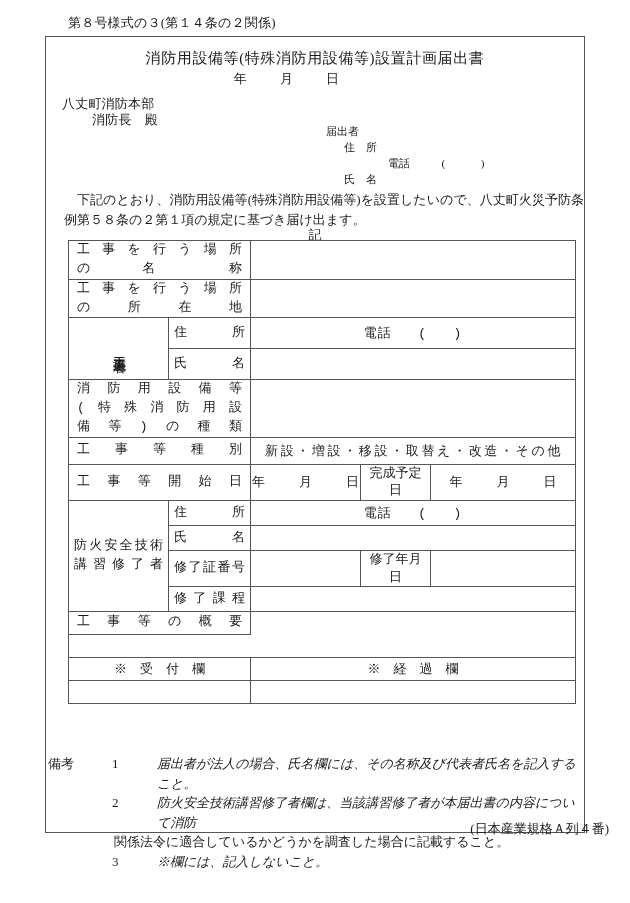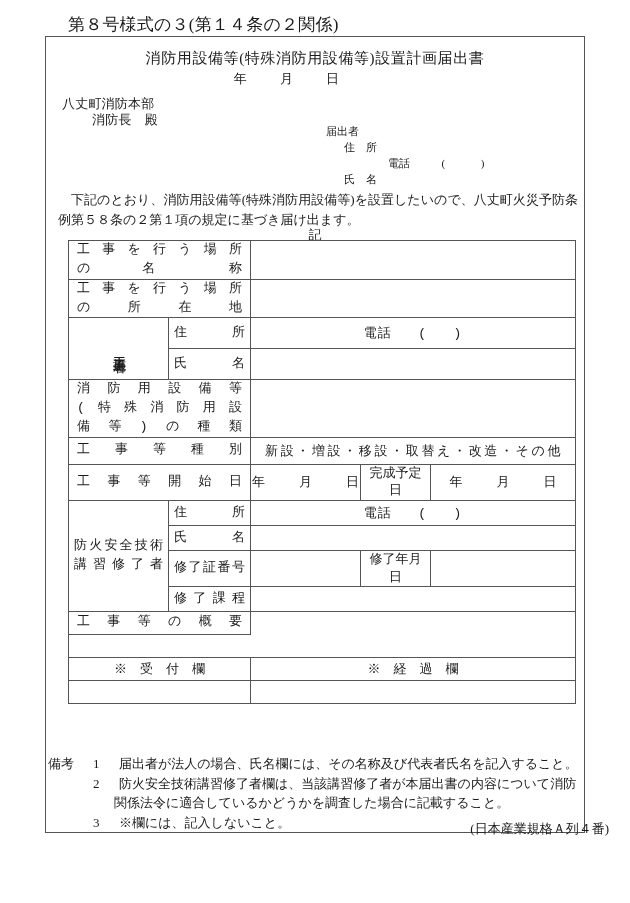"第８号様式の３(第１４条の２関係)" .form-no { font-size: 17px -> 13px }
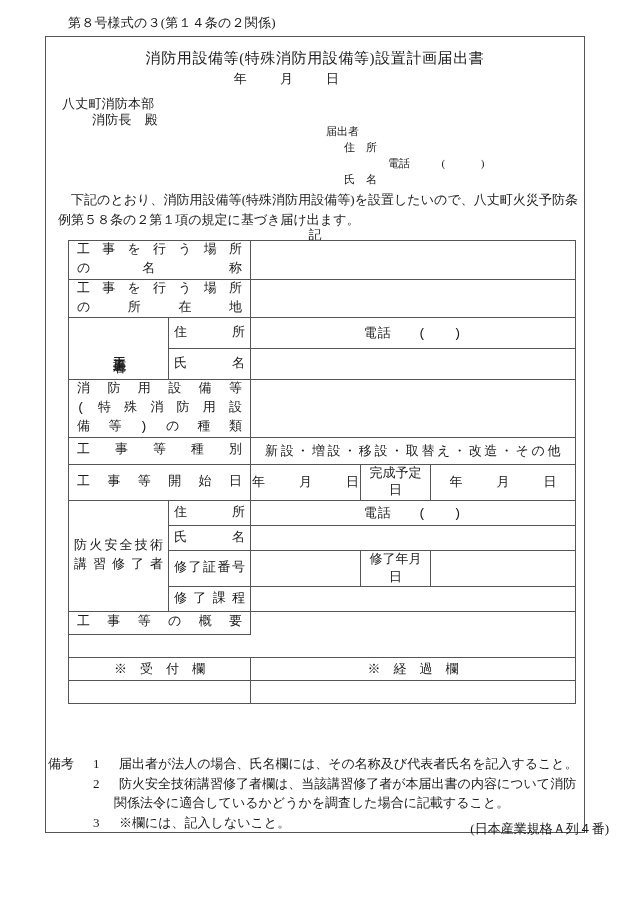"下記のとおり、消防用設備等(特殊消防用設備等)を設置したいので、八丈町火災予防条" .body-para { left: 58px -> 64px }
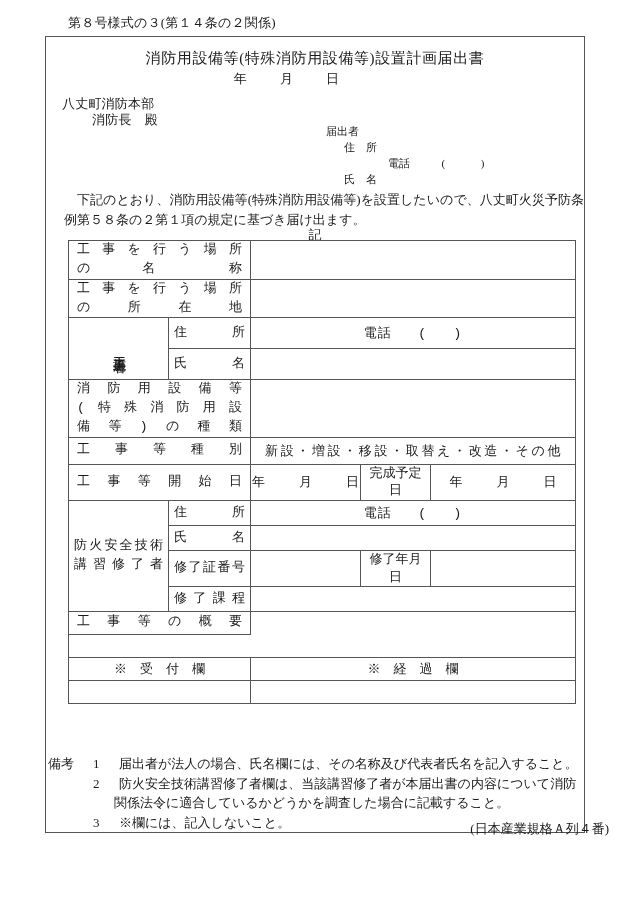"備考" .note-row { gap: none -> 19px }
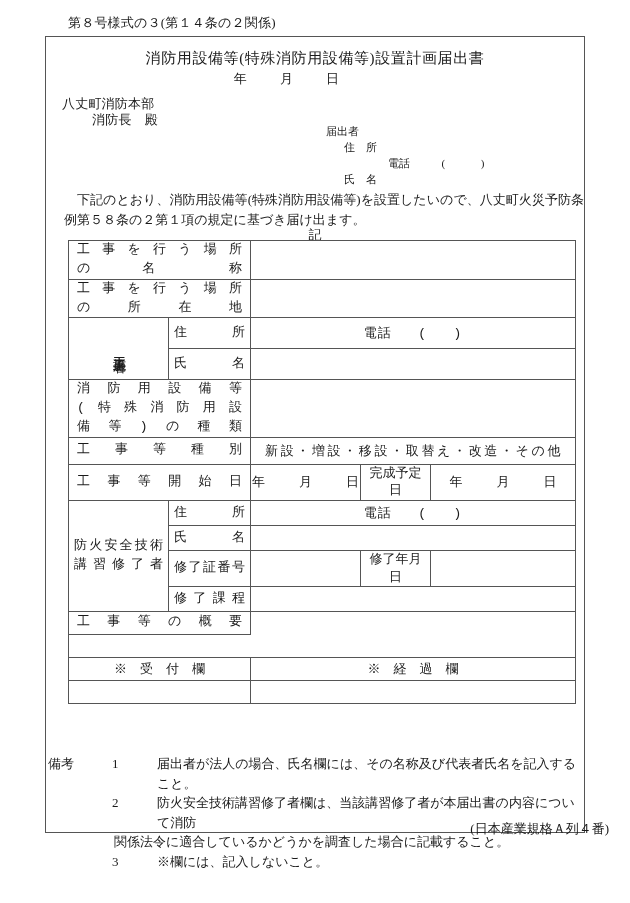"届出者が法人の場合、氏名欄には、その名称及び代表者氏名を記入すること。" .note-txt { font-style: none -> italic }
